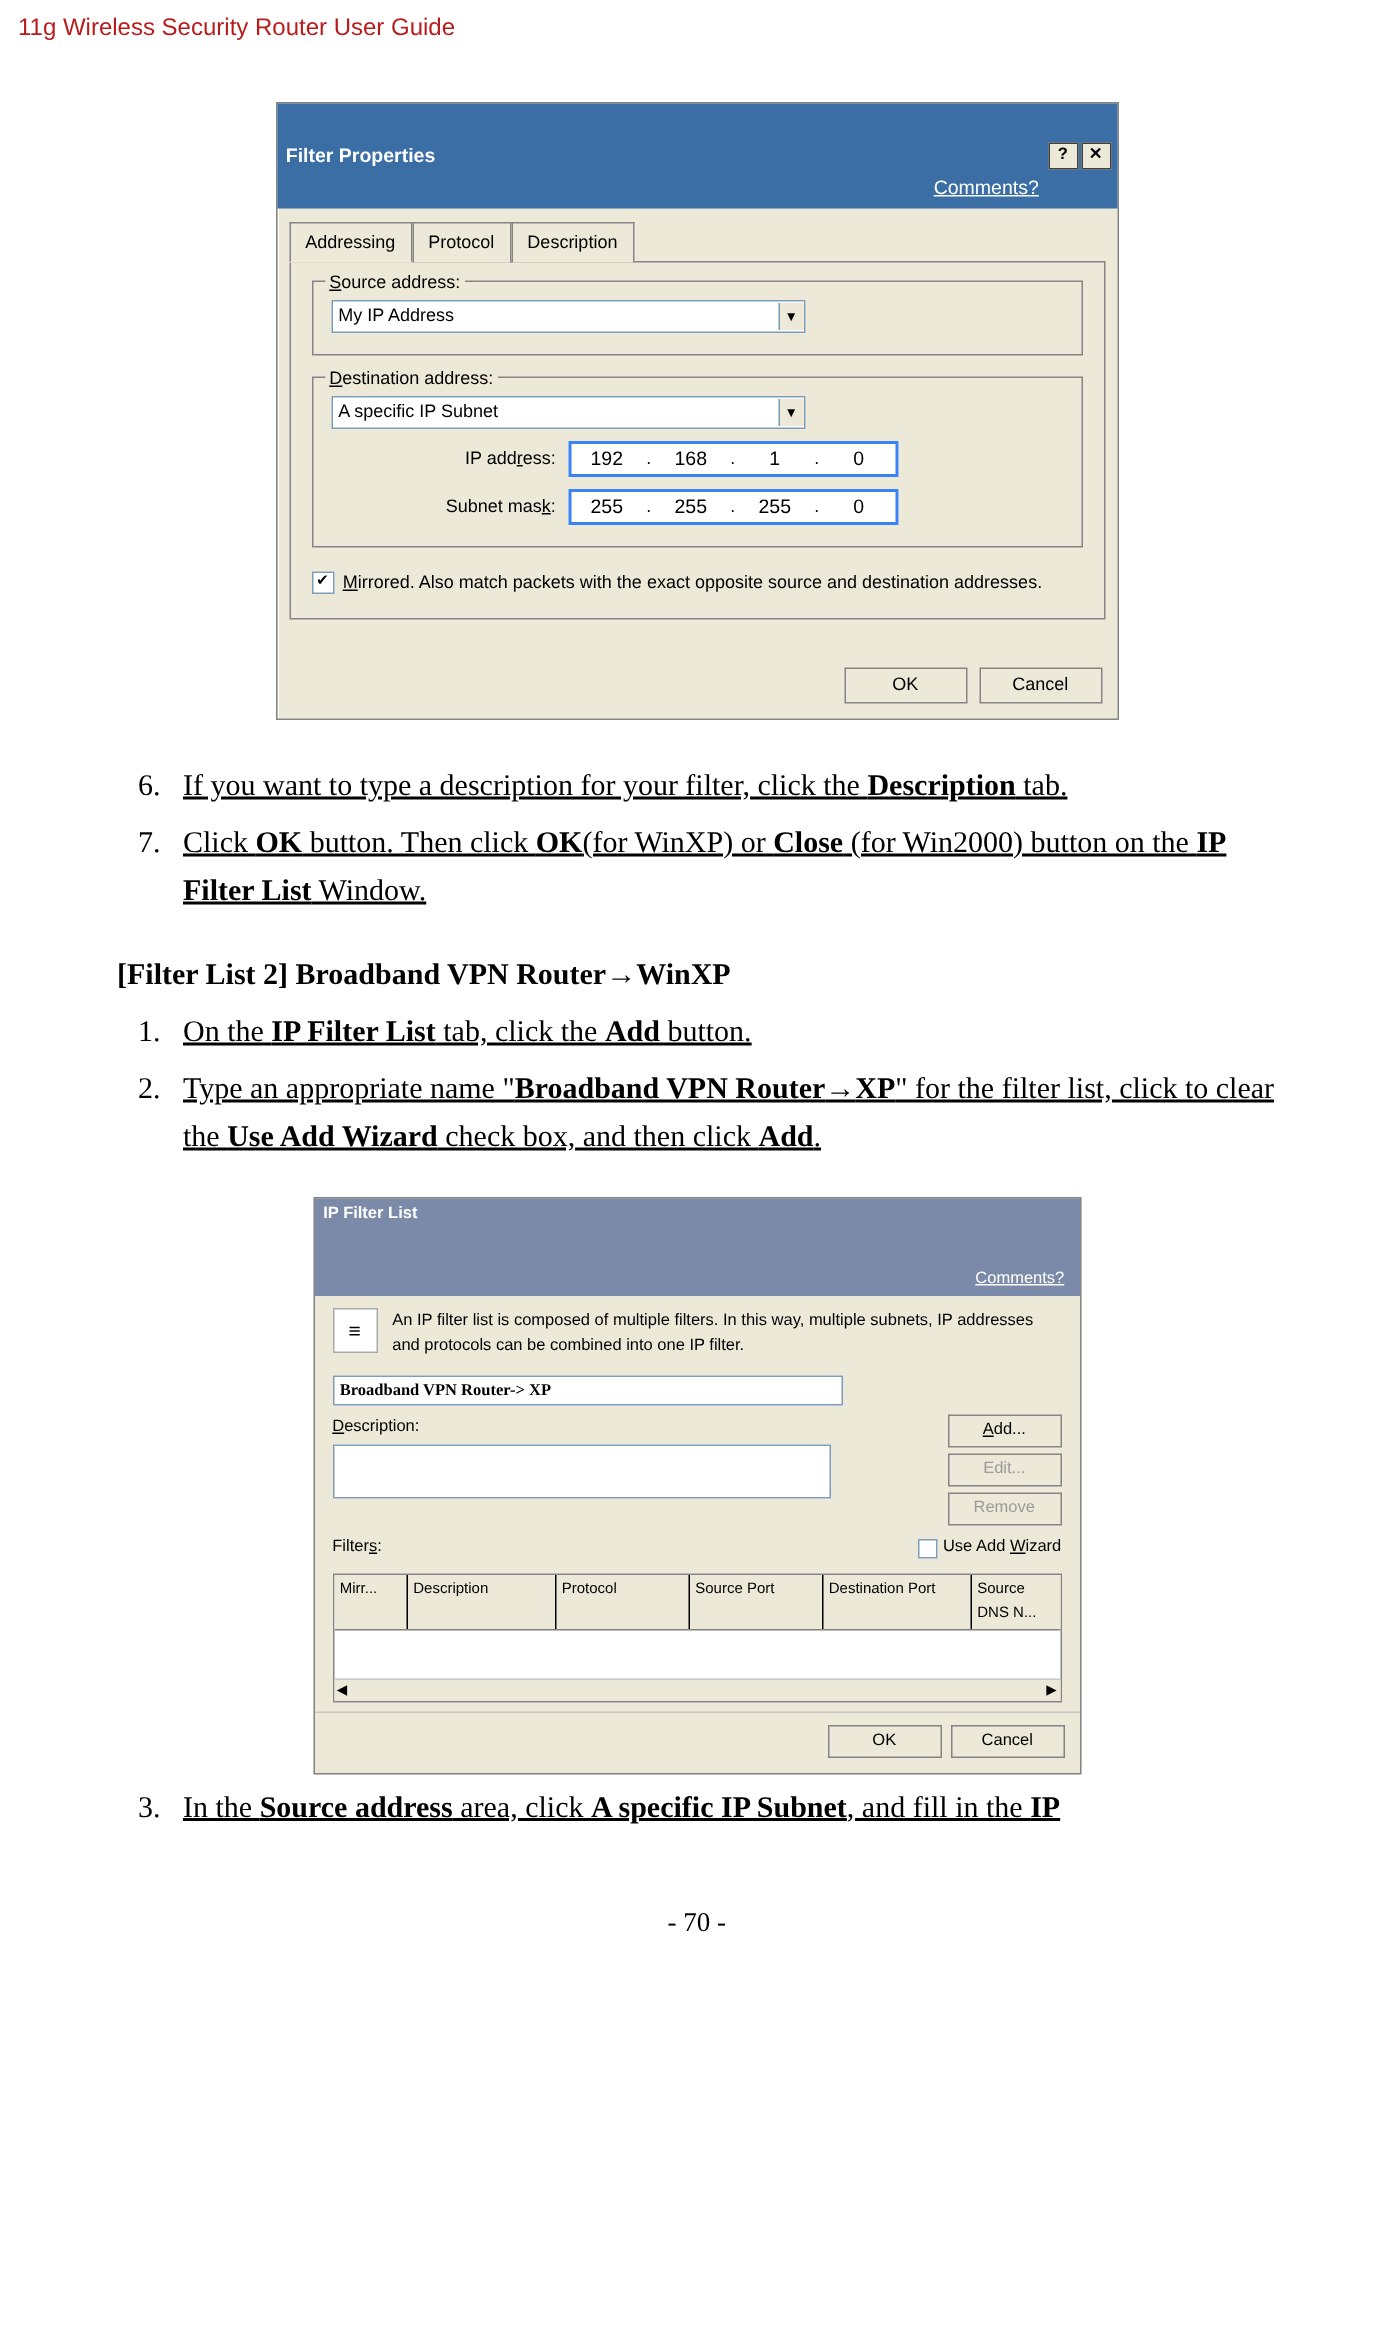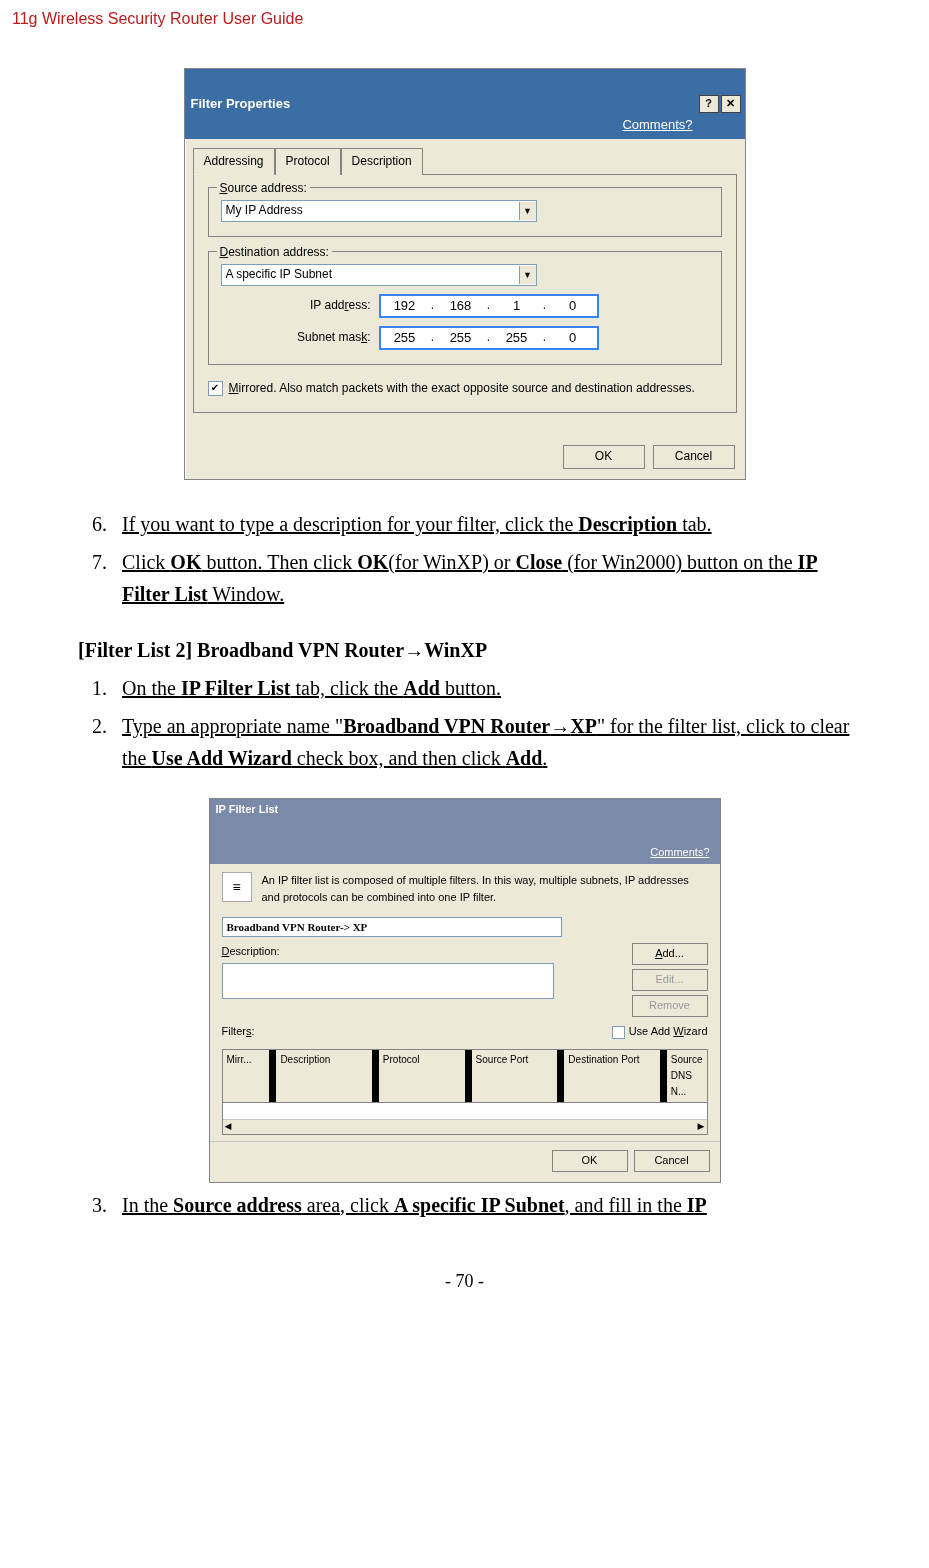"Mirr..." .d2-th div { border-right: 7px solid #000000 -> 1px solid #000000 }
